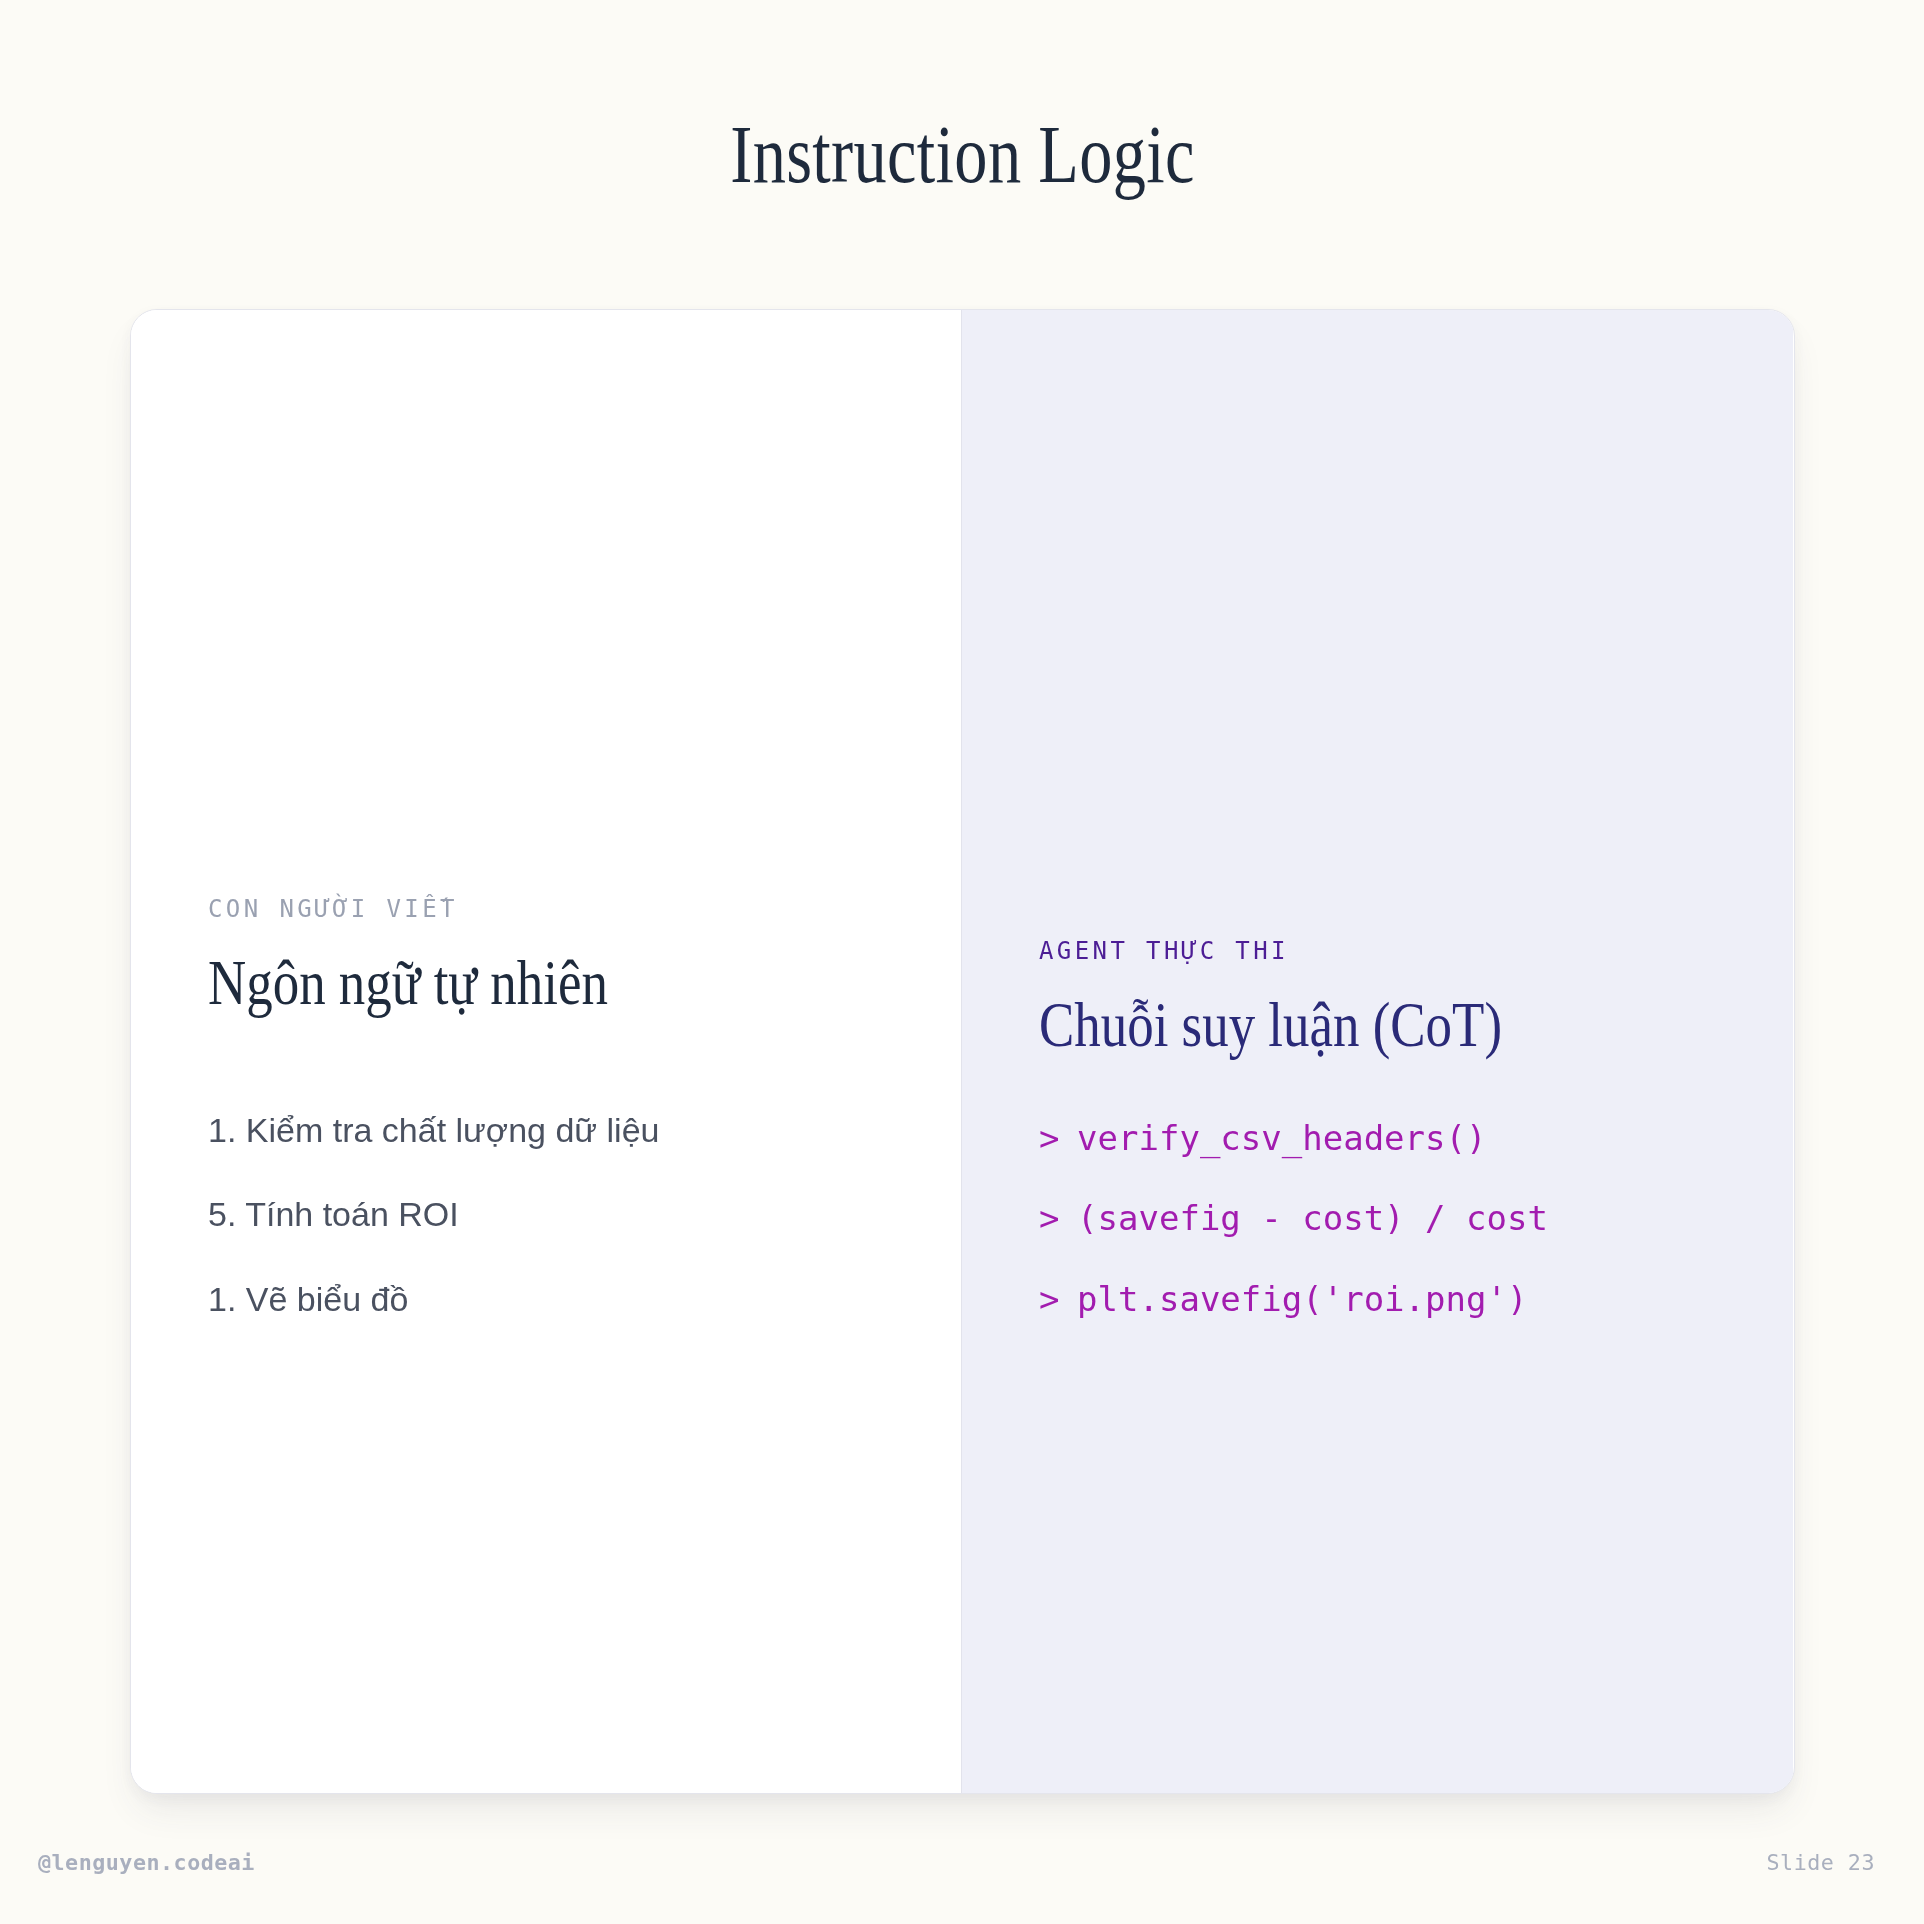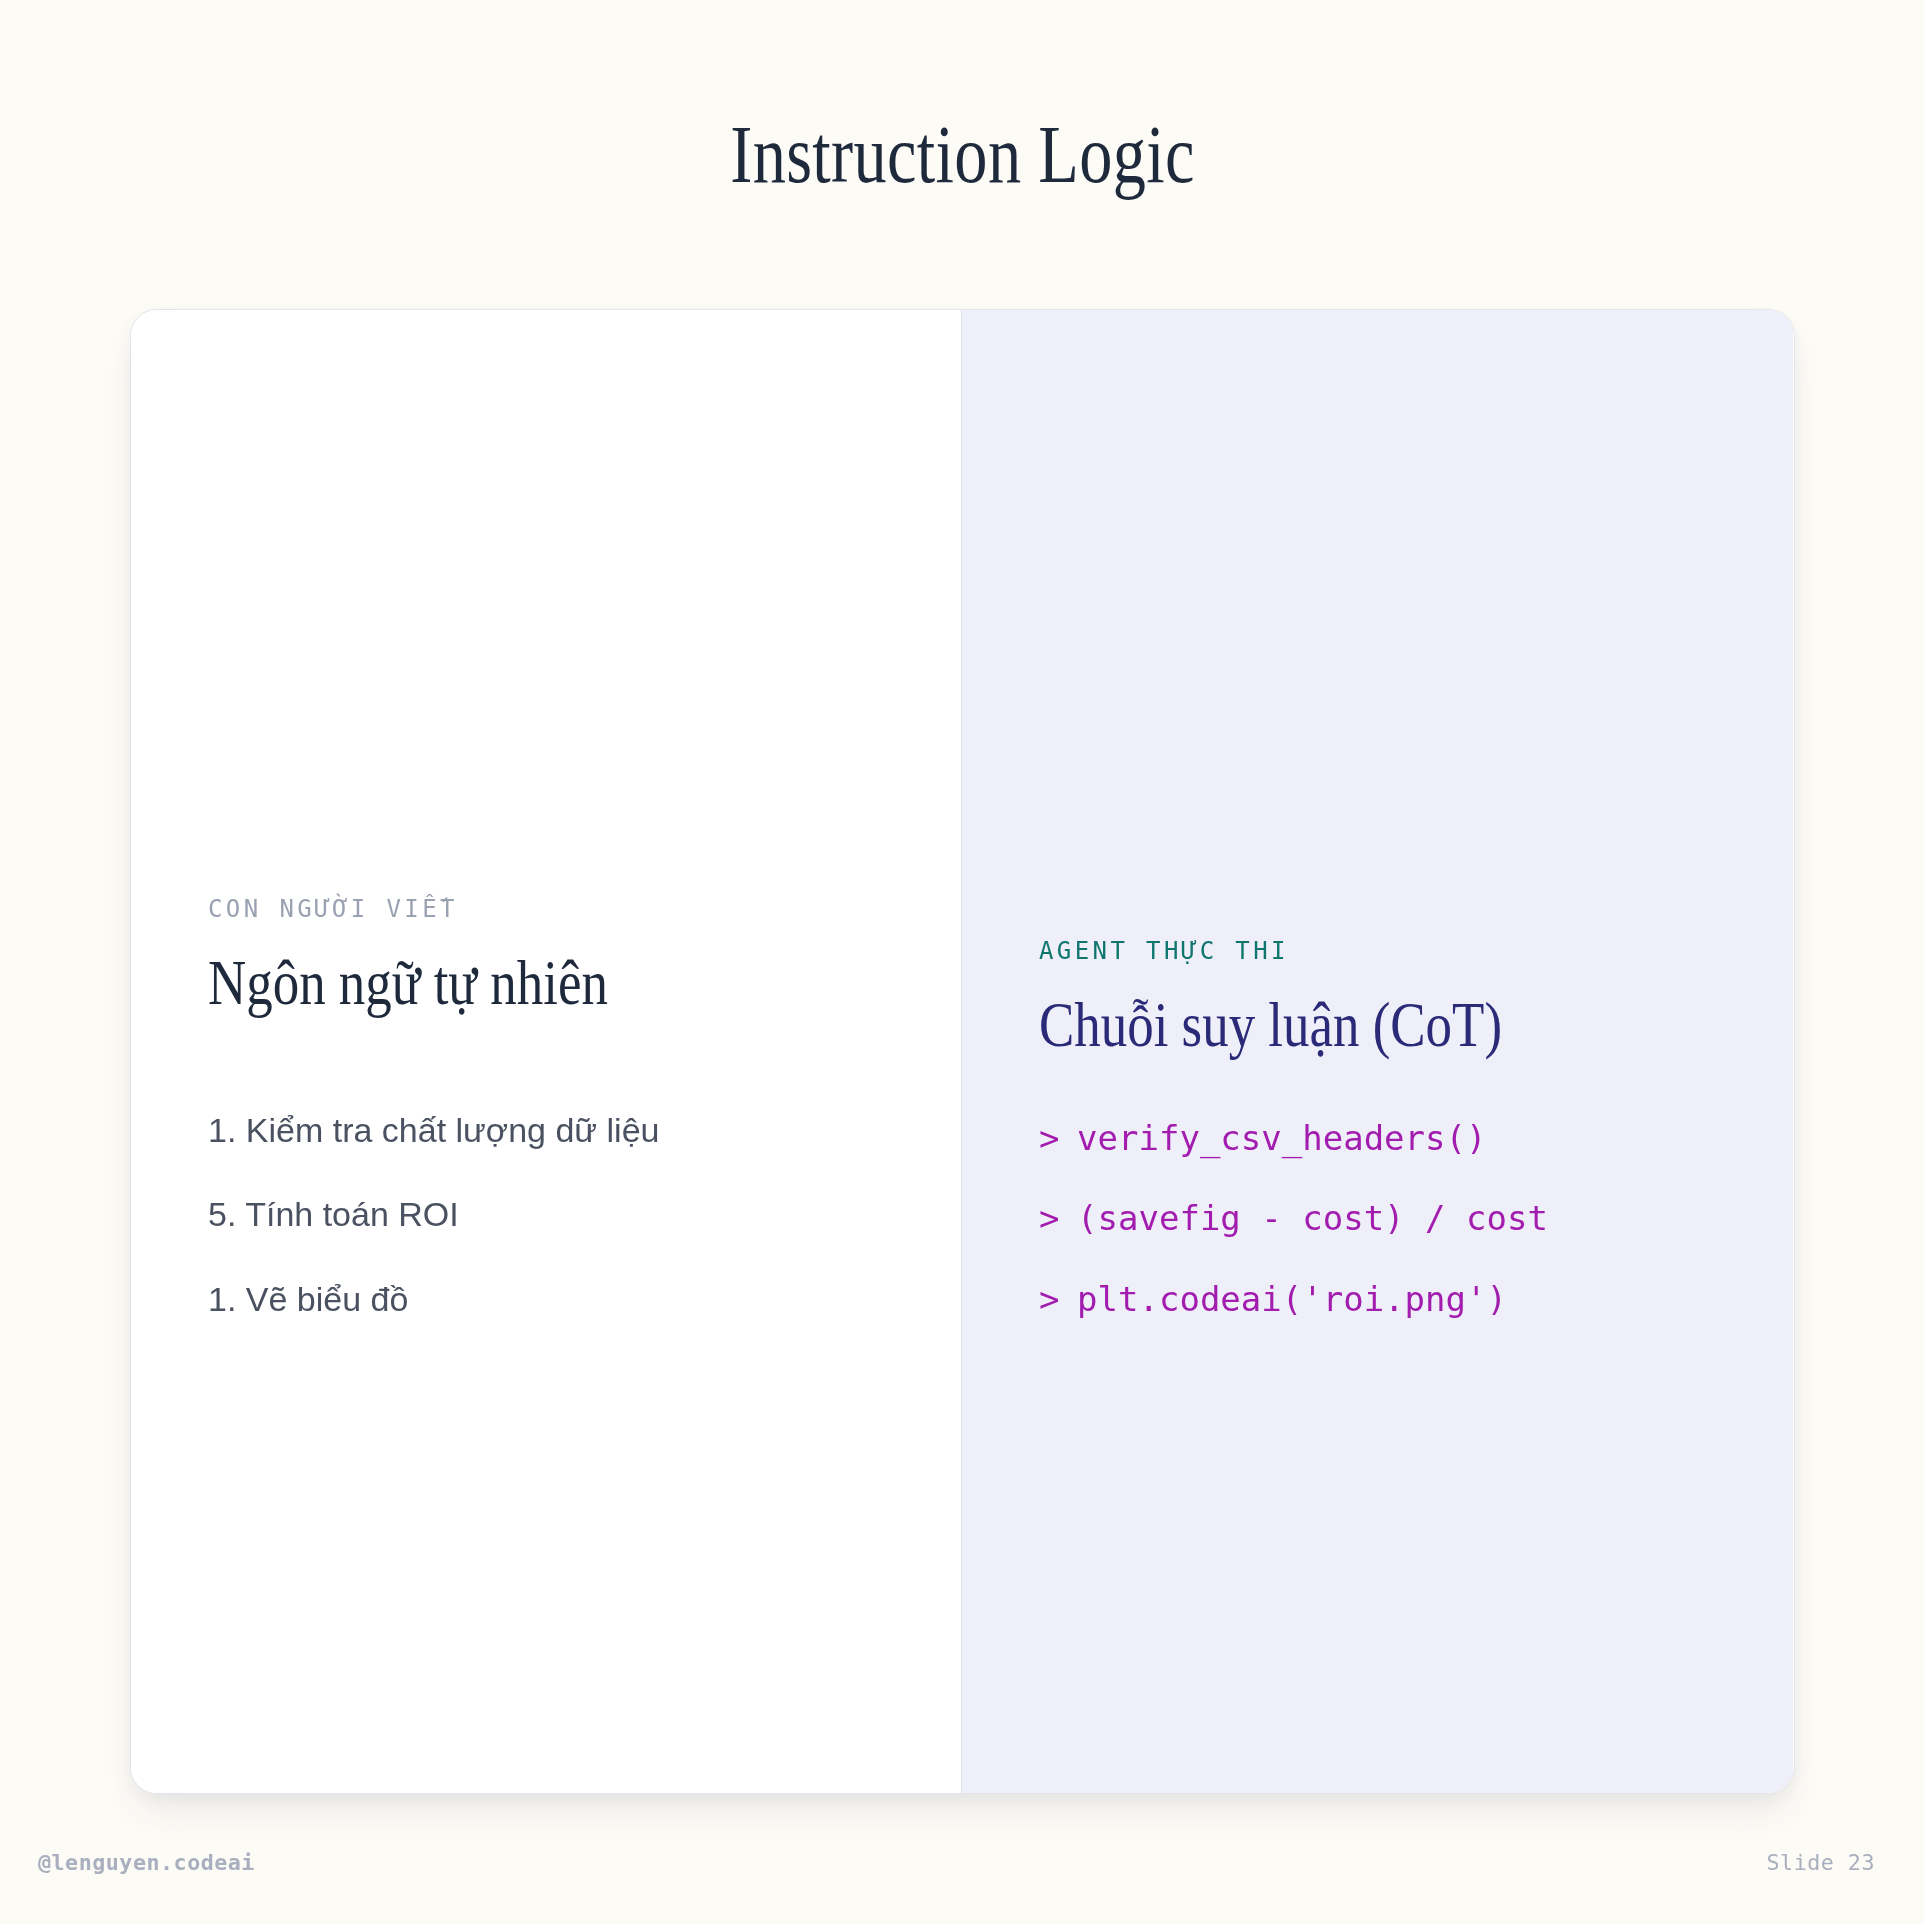"AGENT THỰC THI" .eyebrow-agent { color: #0f766e -> #4c1d95 }
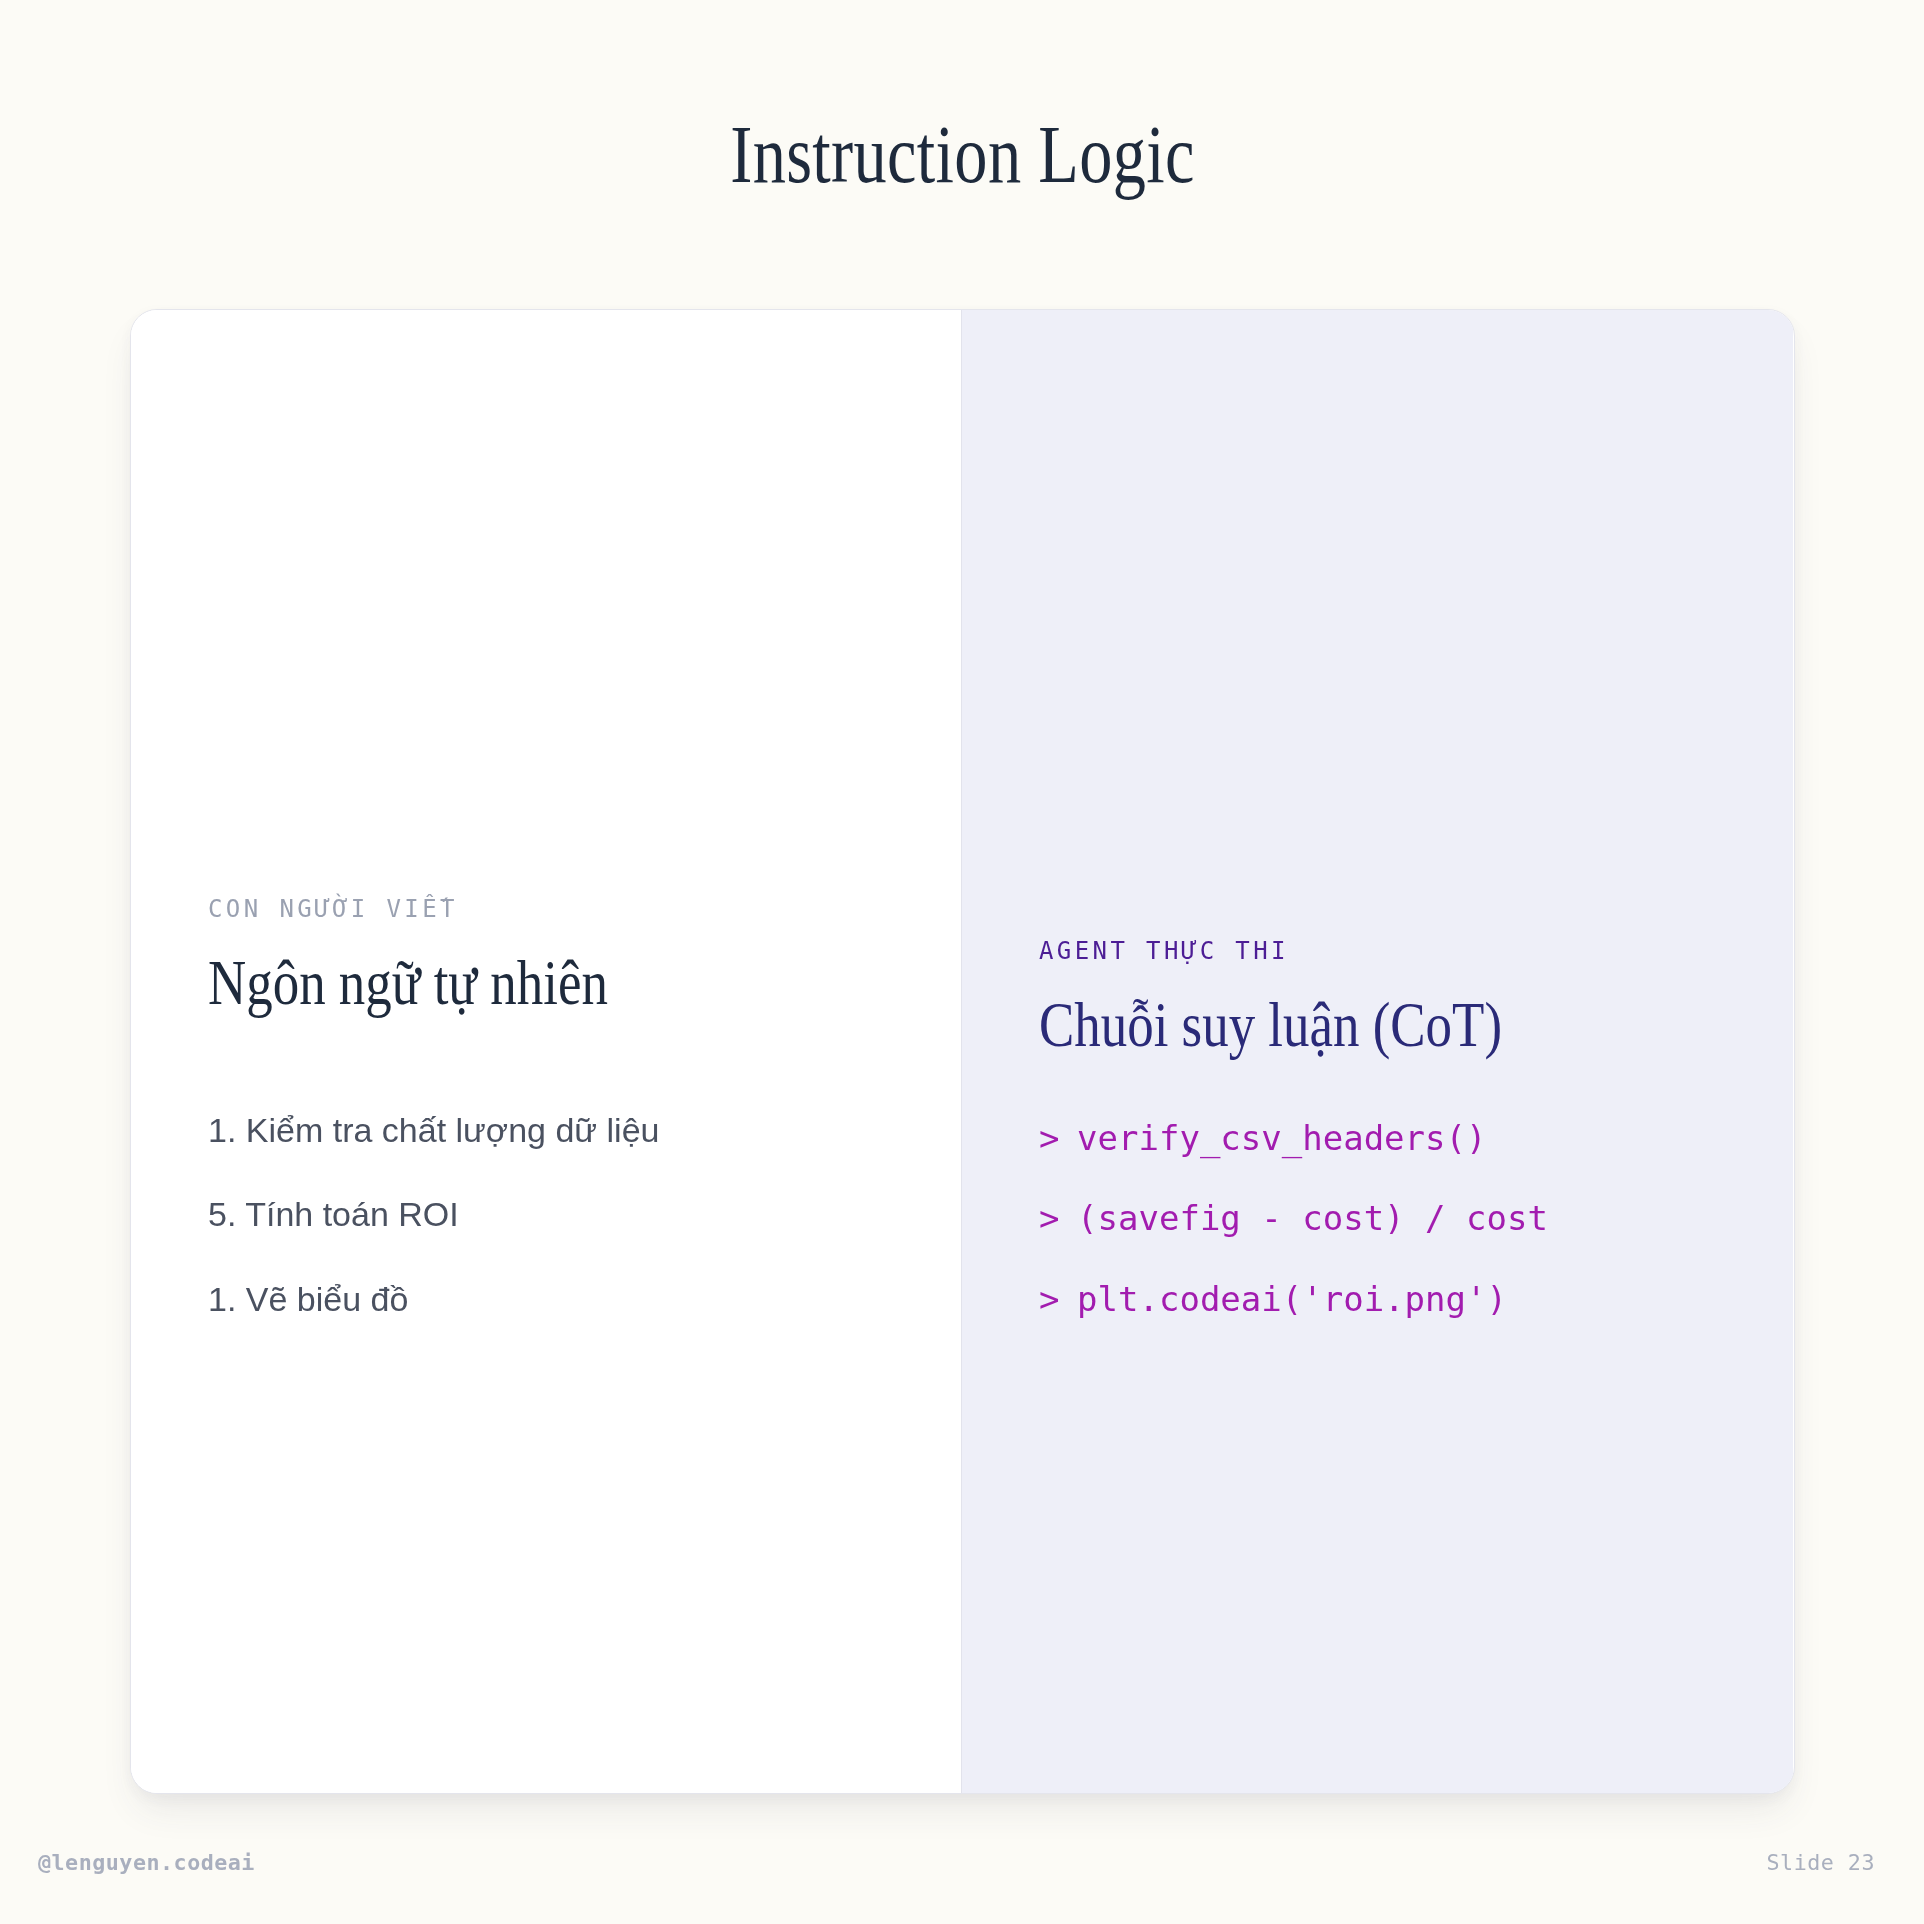"plt.codeai('roi.png')" span { text: plt.codeai -> plt.savefig }
